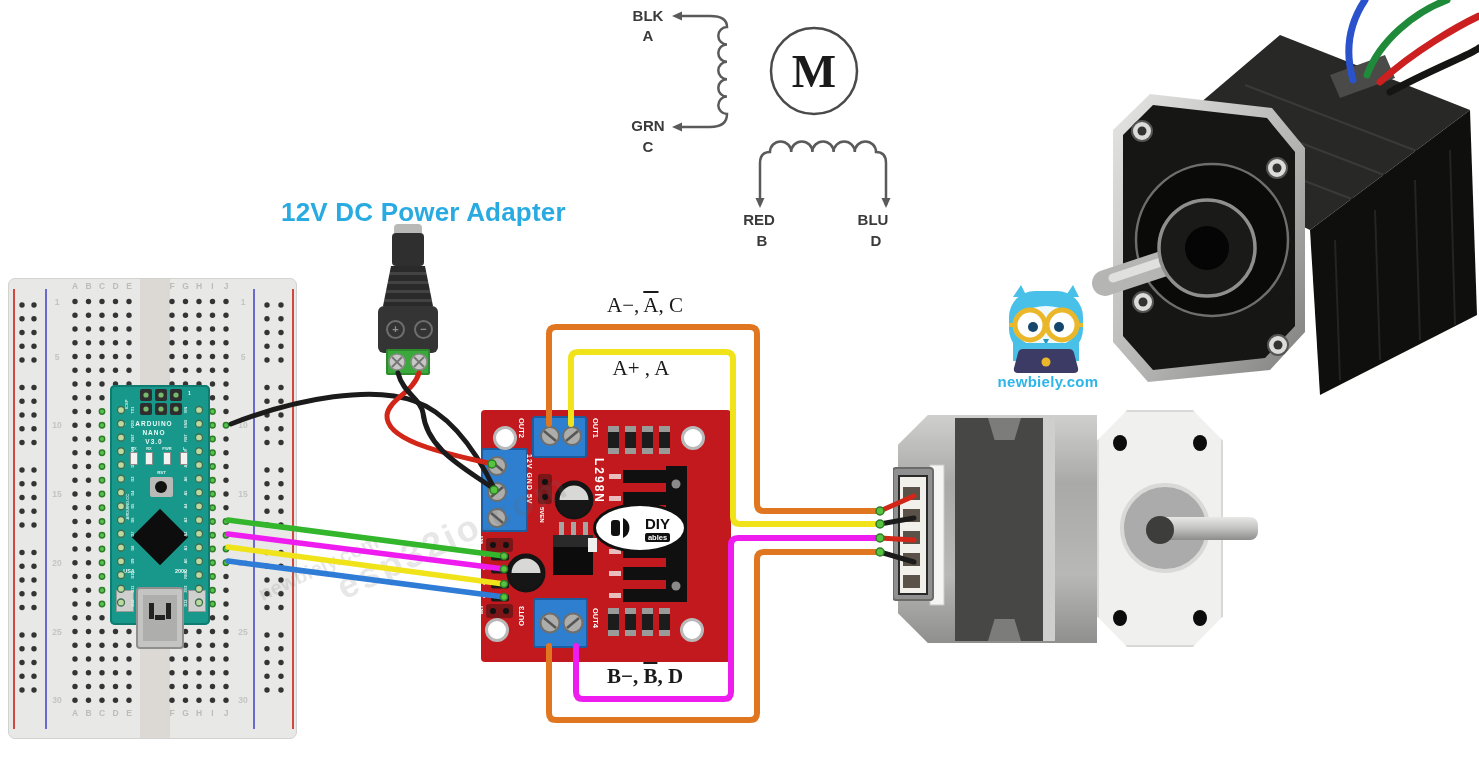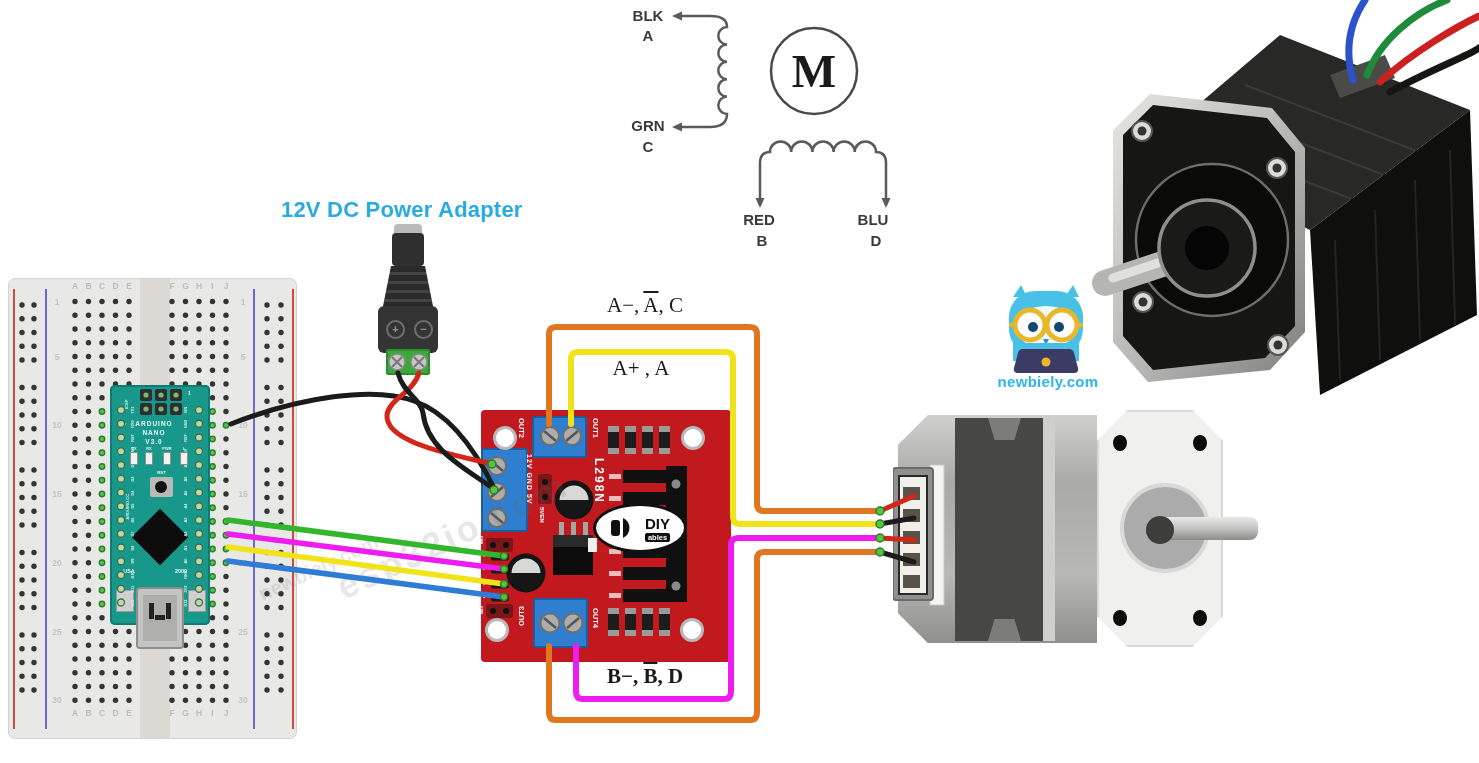"12V DC Power Adapter" div.abs { font-size: 22px -> 26px }
